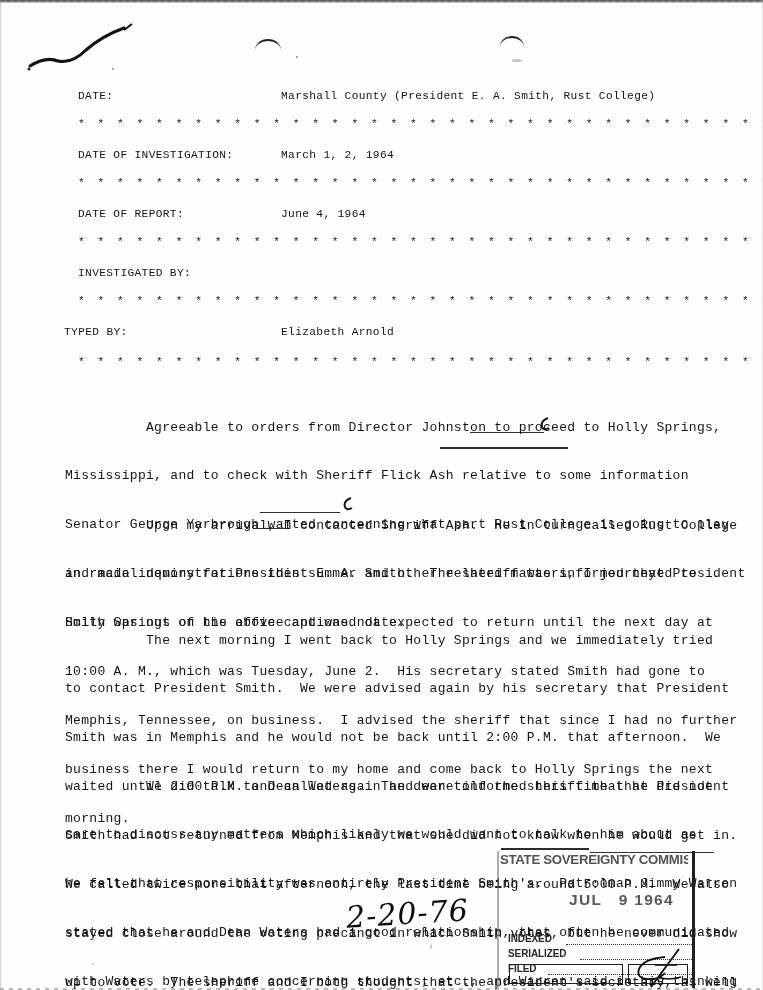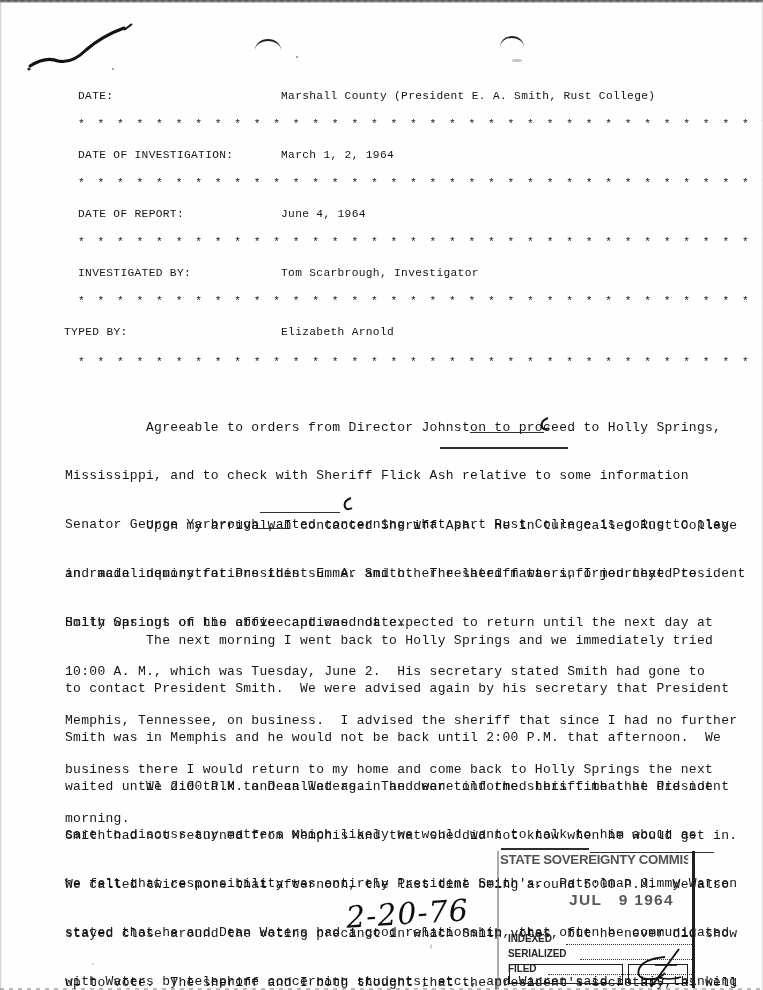"Tom Scarbrough, Investigator" div.tw { html: <div>Tom Scarbrough, Investigator</div> -> none }
